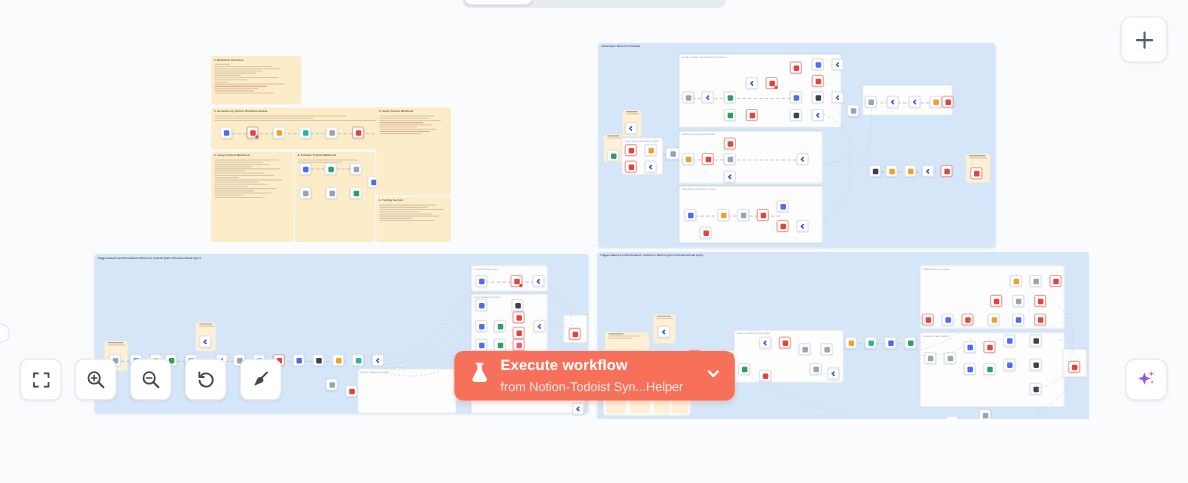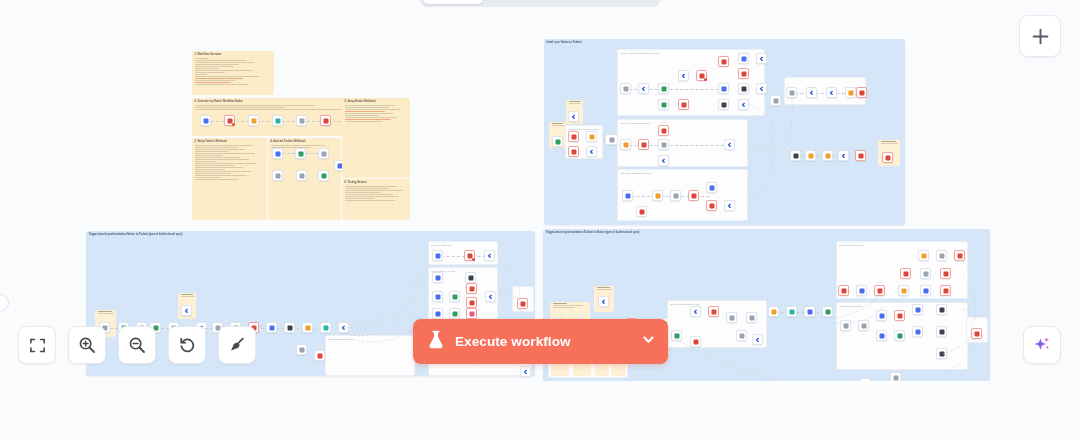"from Notion-Todoist Syn...Helper" span.t2 { html: none -> <span>from Notion-Todoist Syn...Helper</span> }
